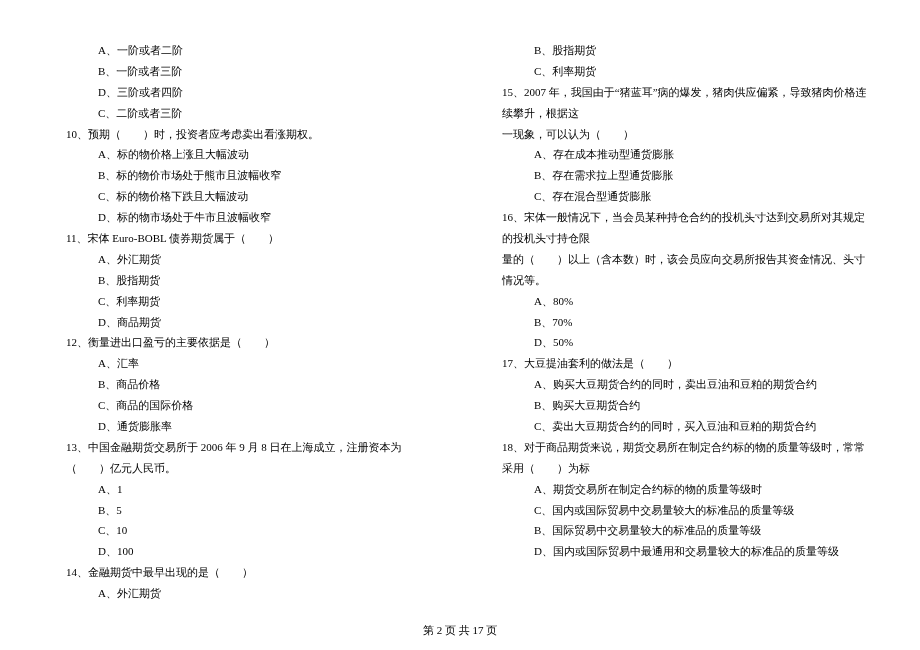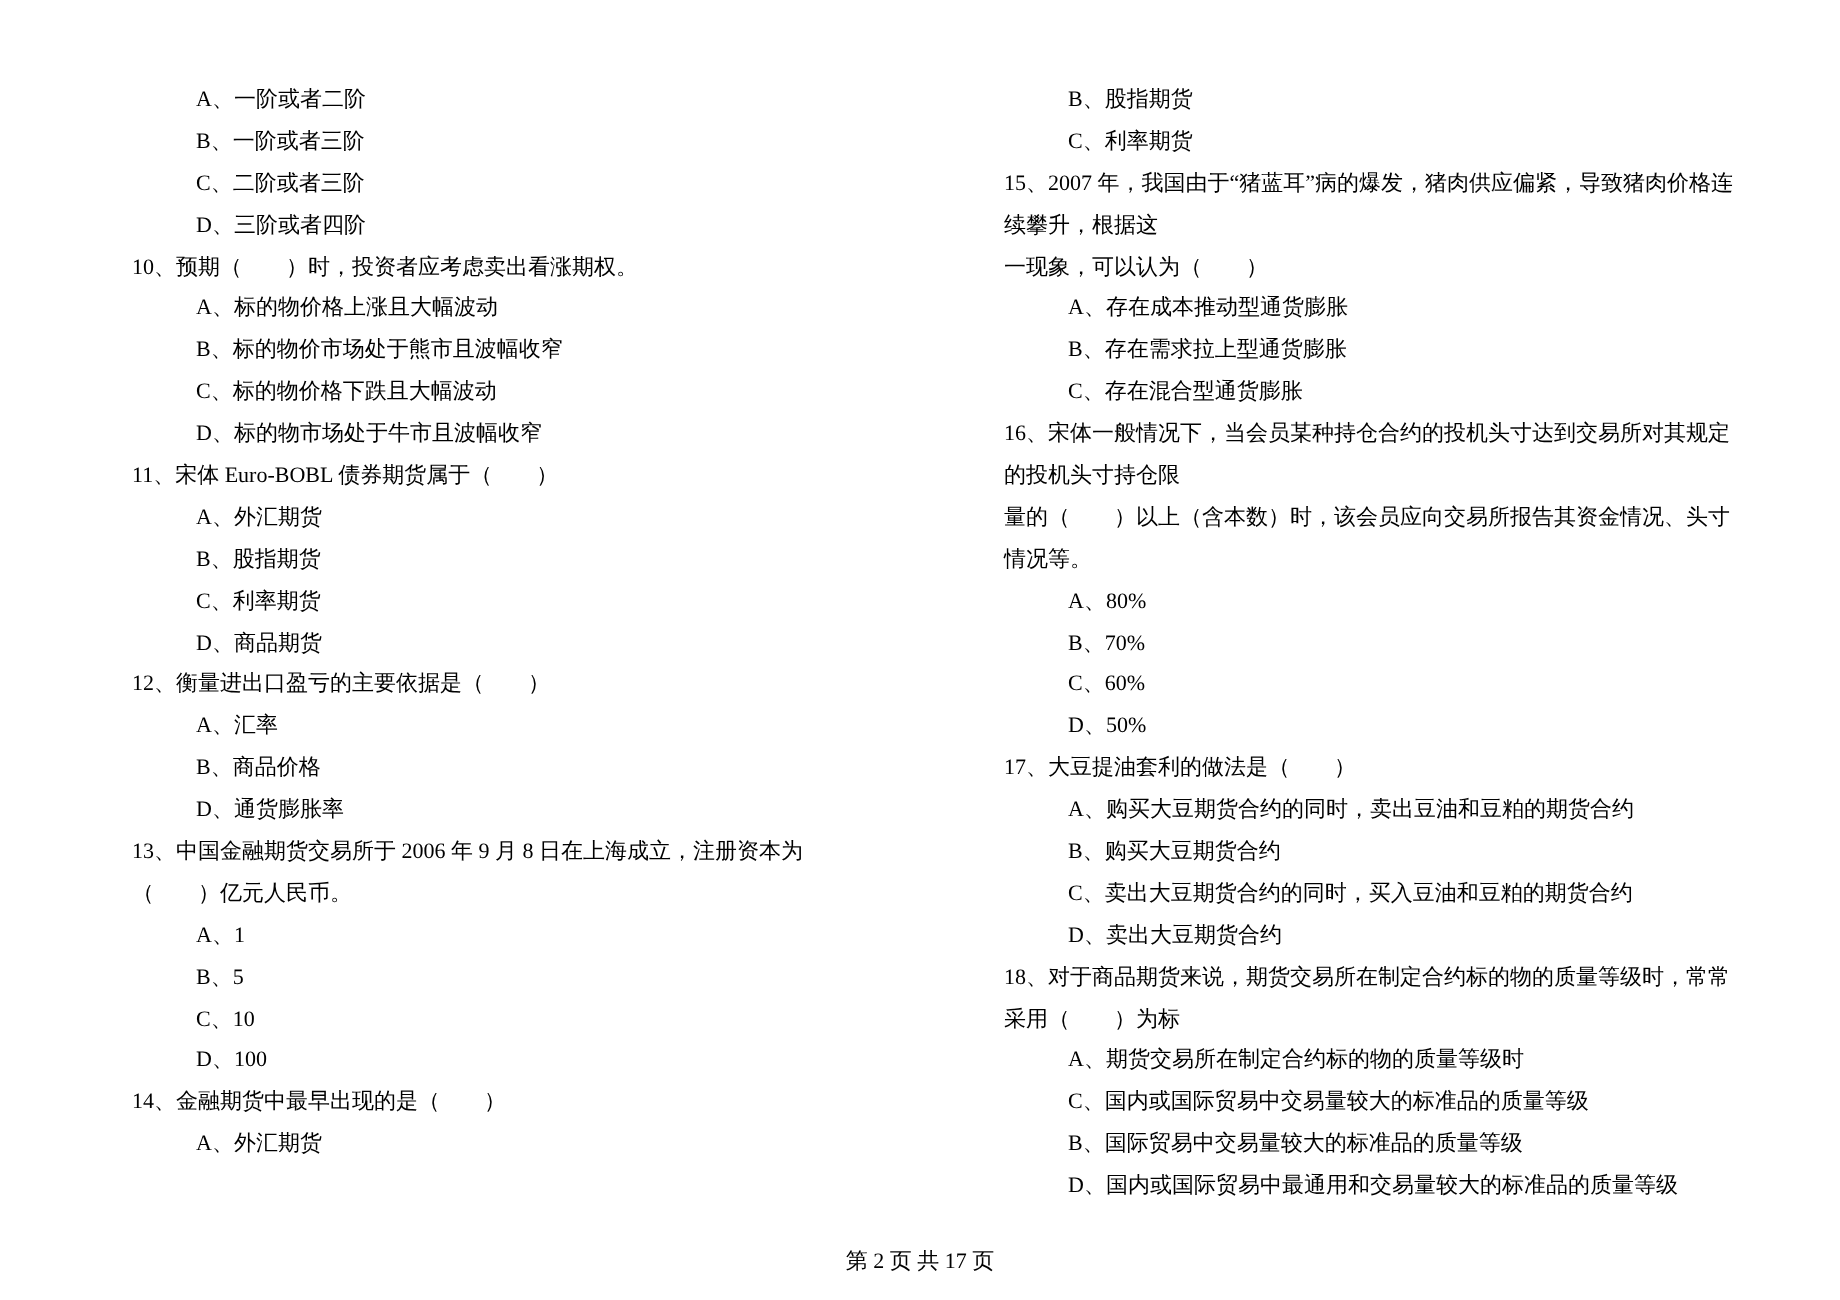"C、二阶或者三阶" div.opt { order: before "D、三阶或者四阶" -> after "D、三阶或者四阶" }
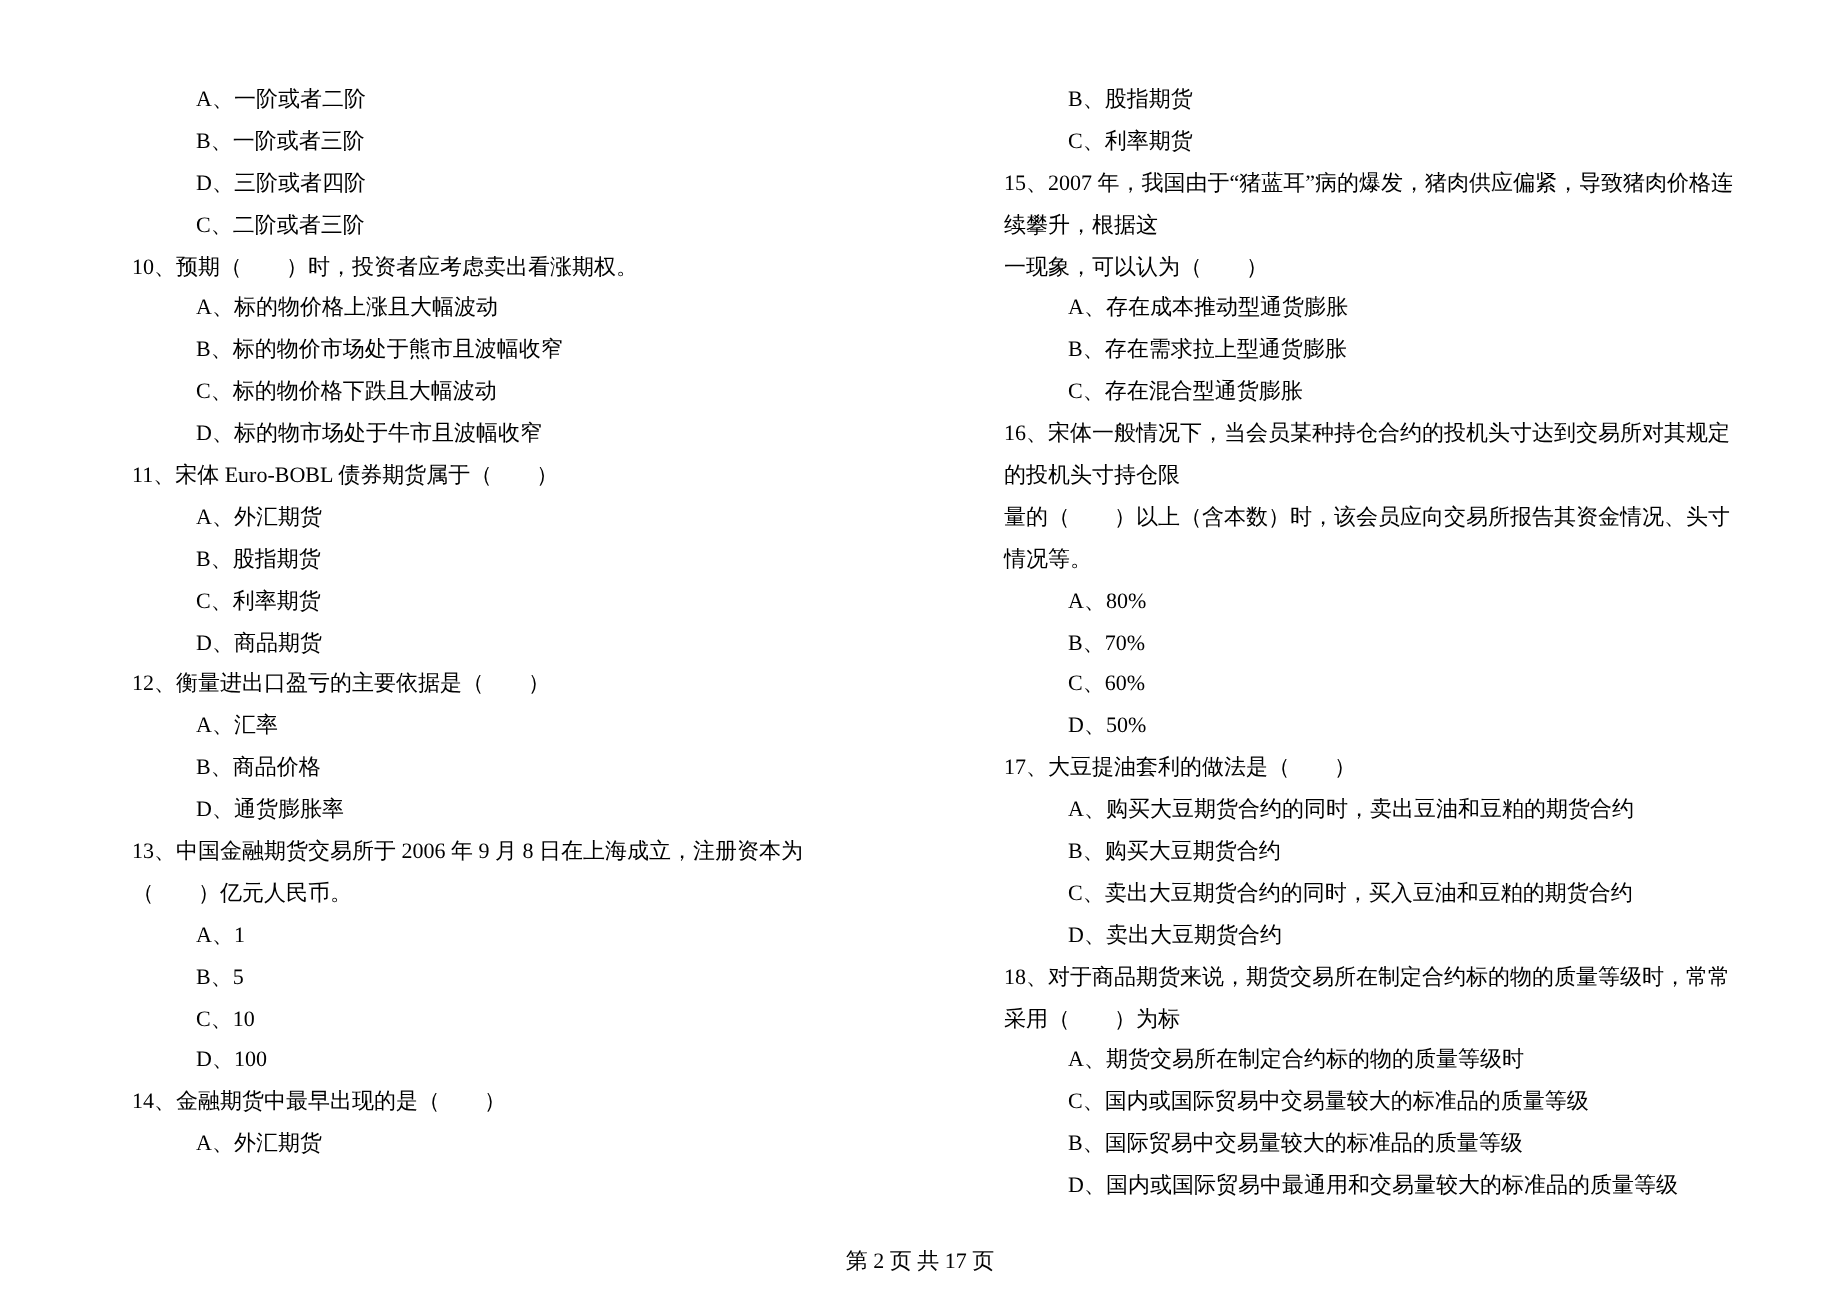"C、60%" div.opt { html: <div>C、60%</div> -> none }
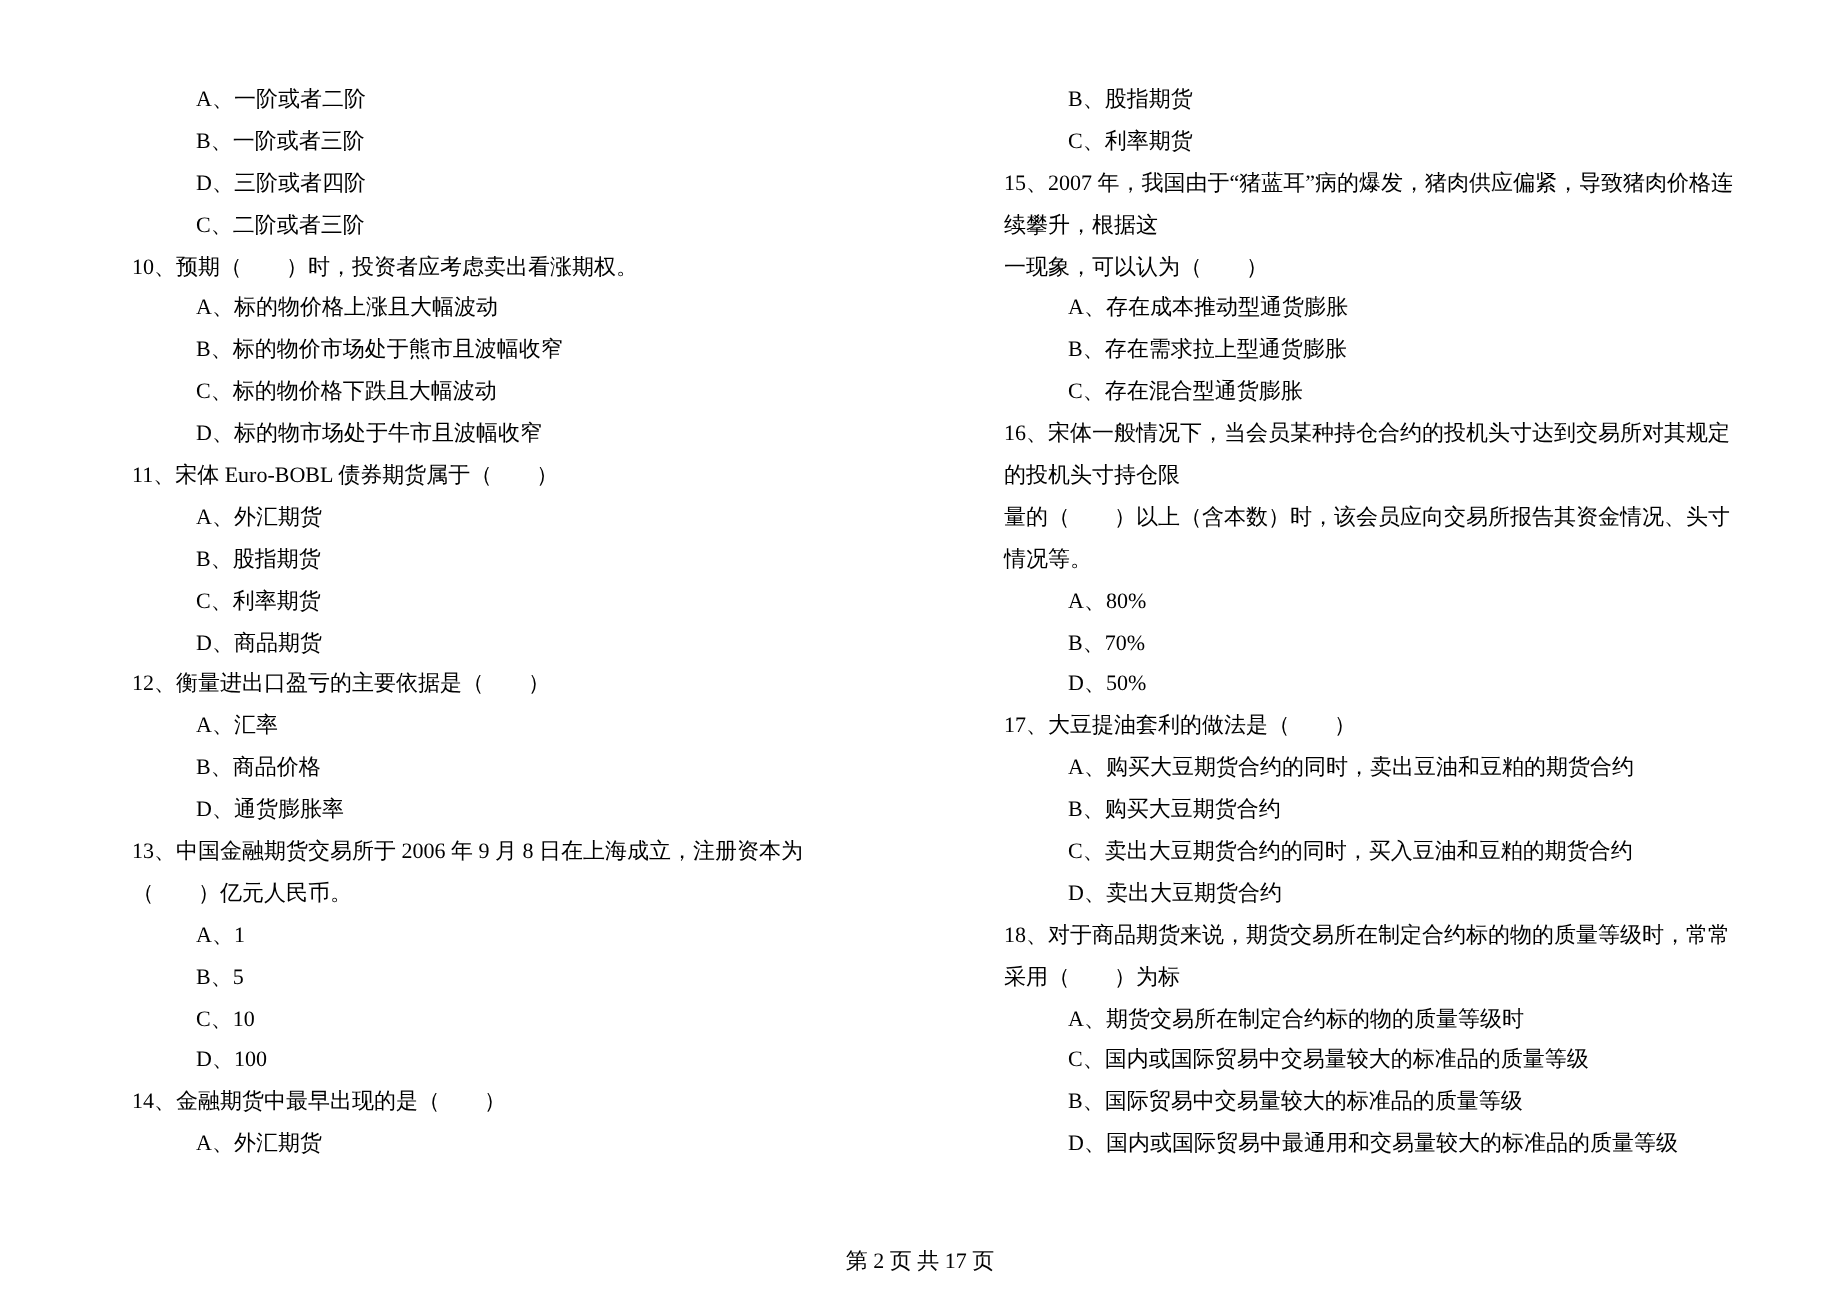"C、商品的国际价格" div.opt { html: none -> <div>C、商品的国际价格</div> }
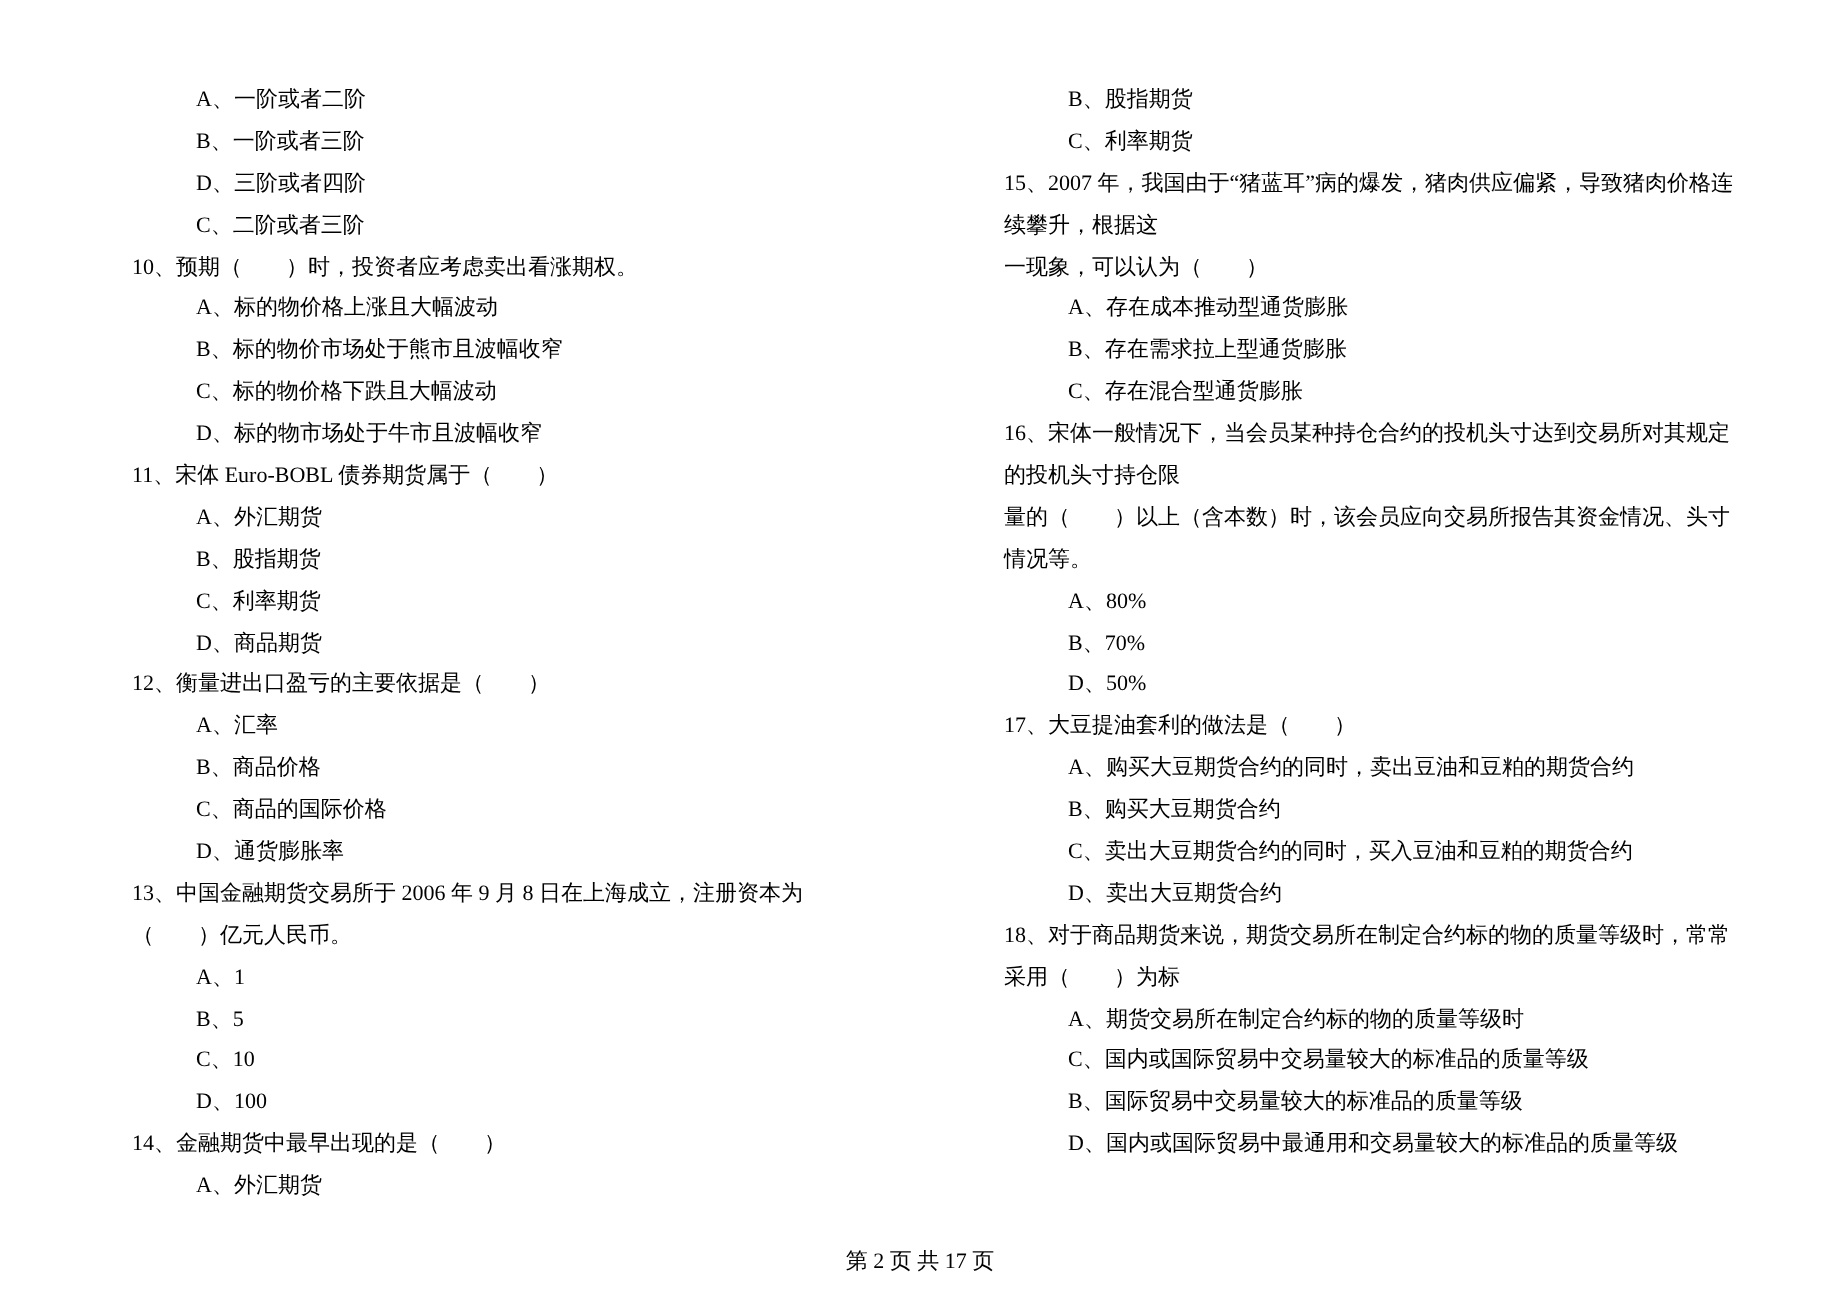"D、卖出大豆期货合约" div.opt { html: <div>D、卖出大豆期货合约</div> -> none }
